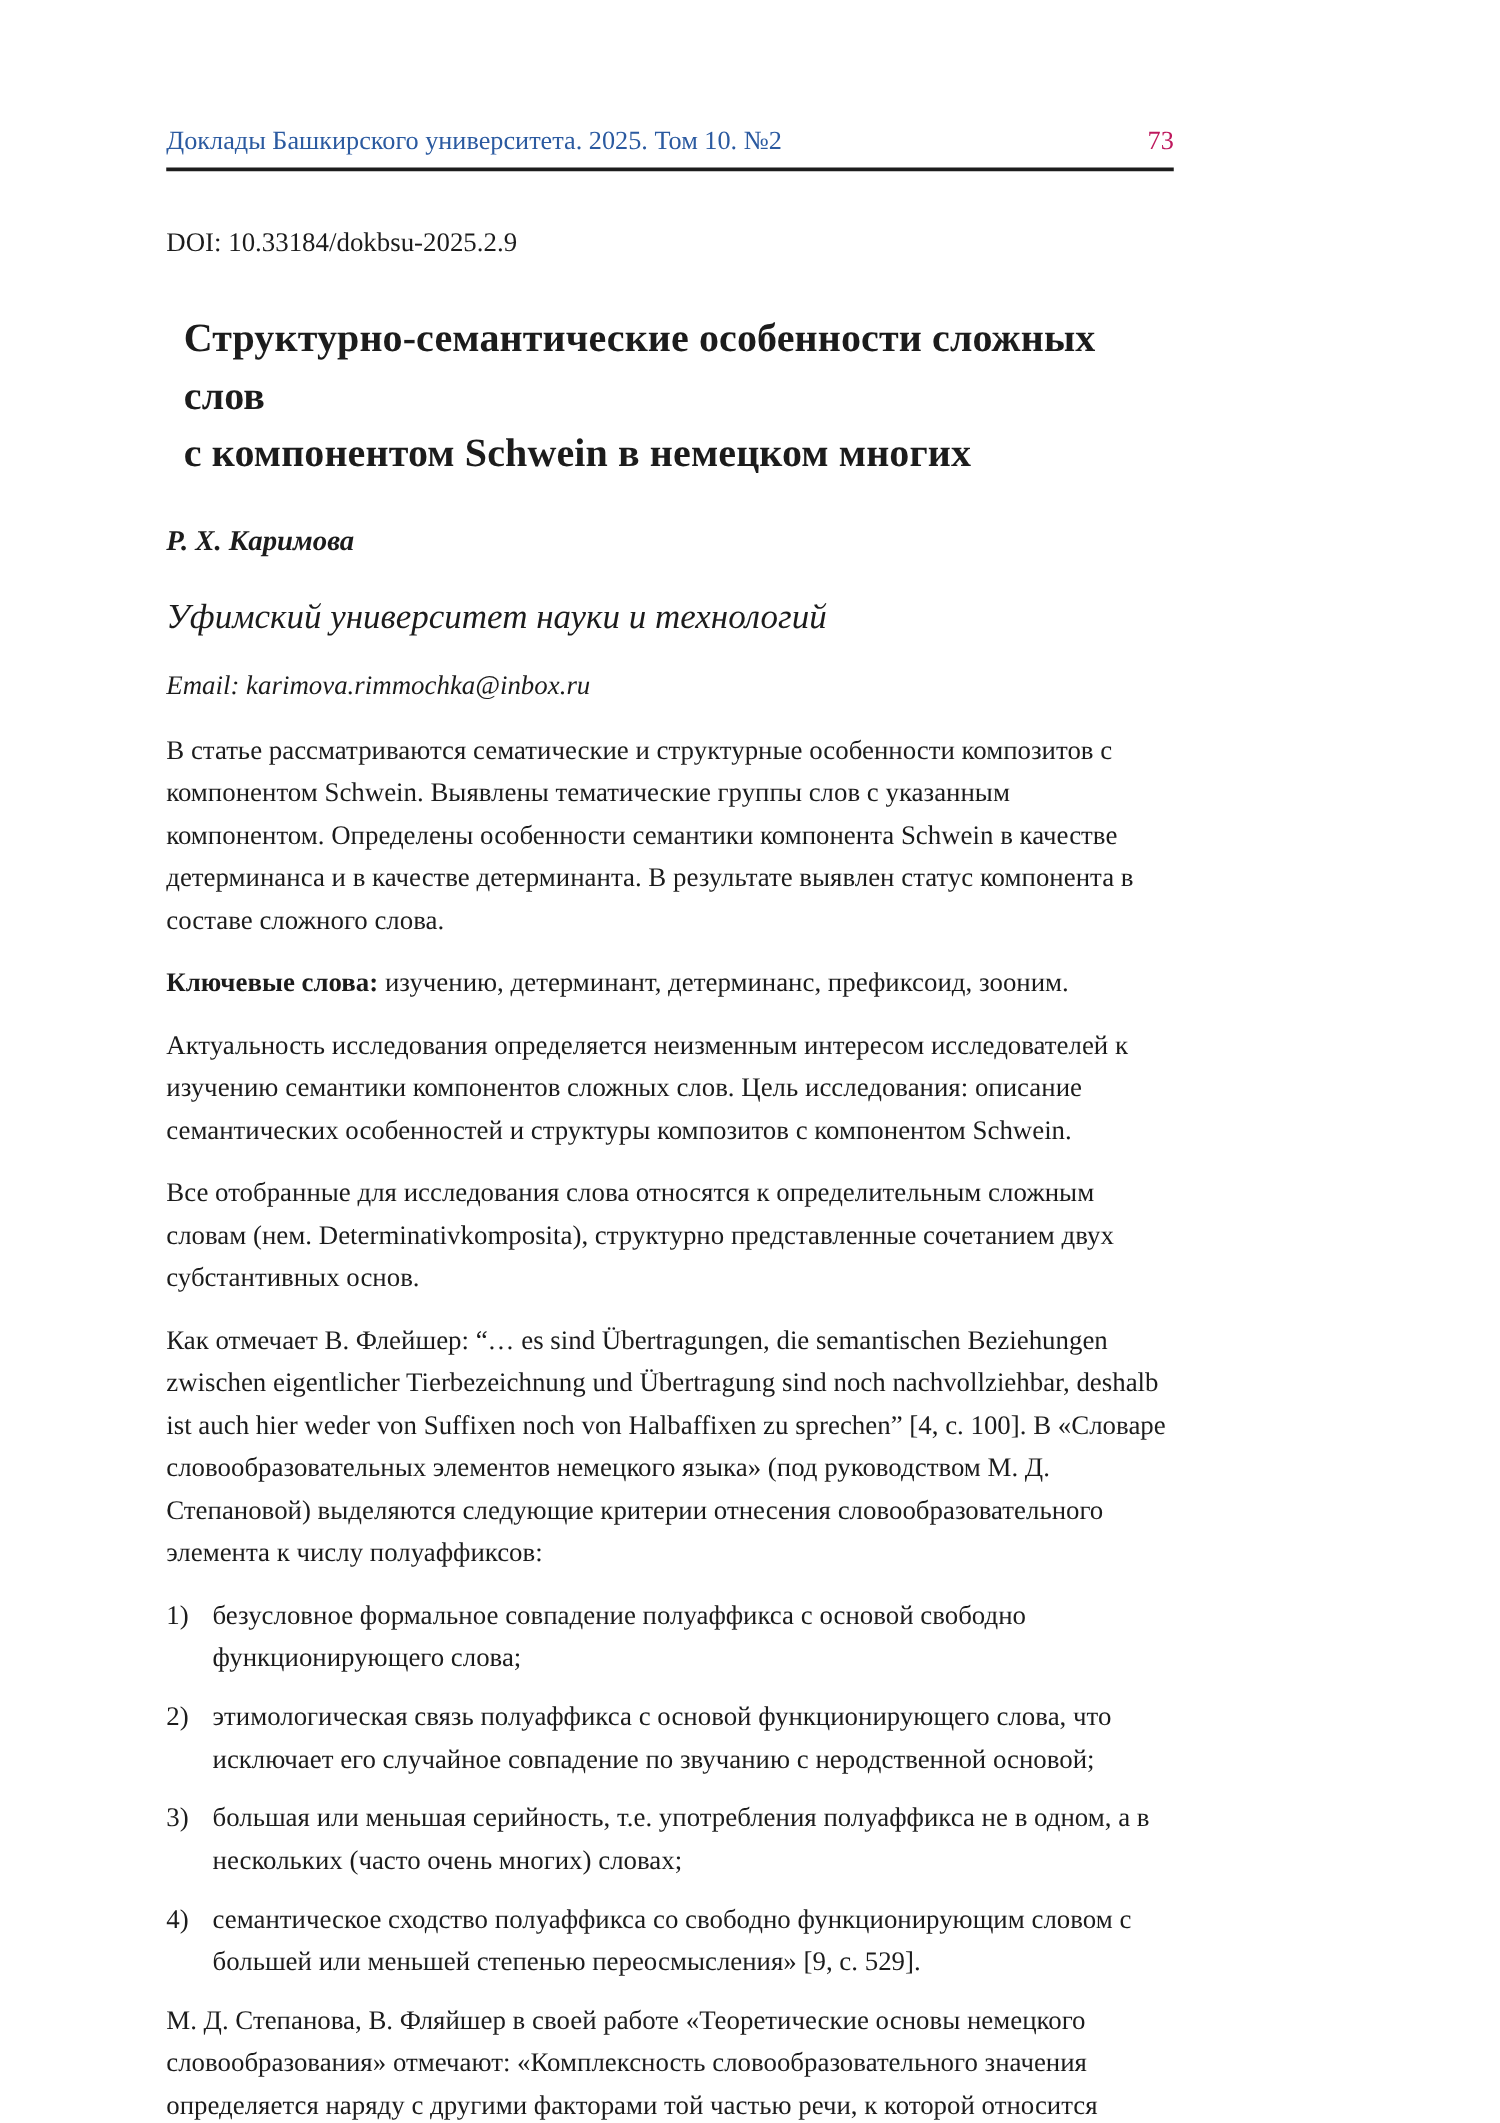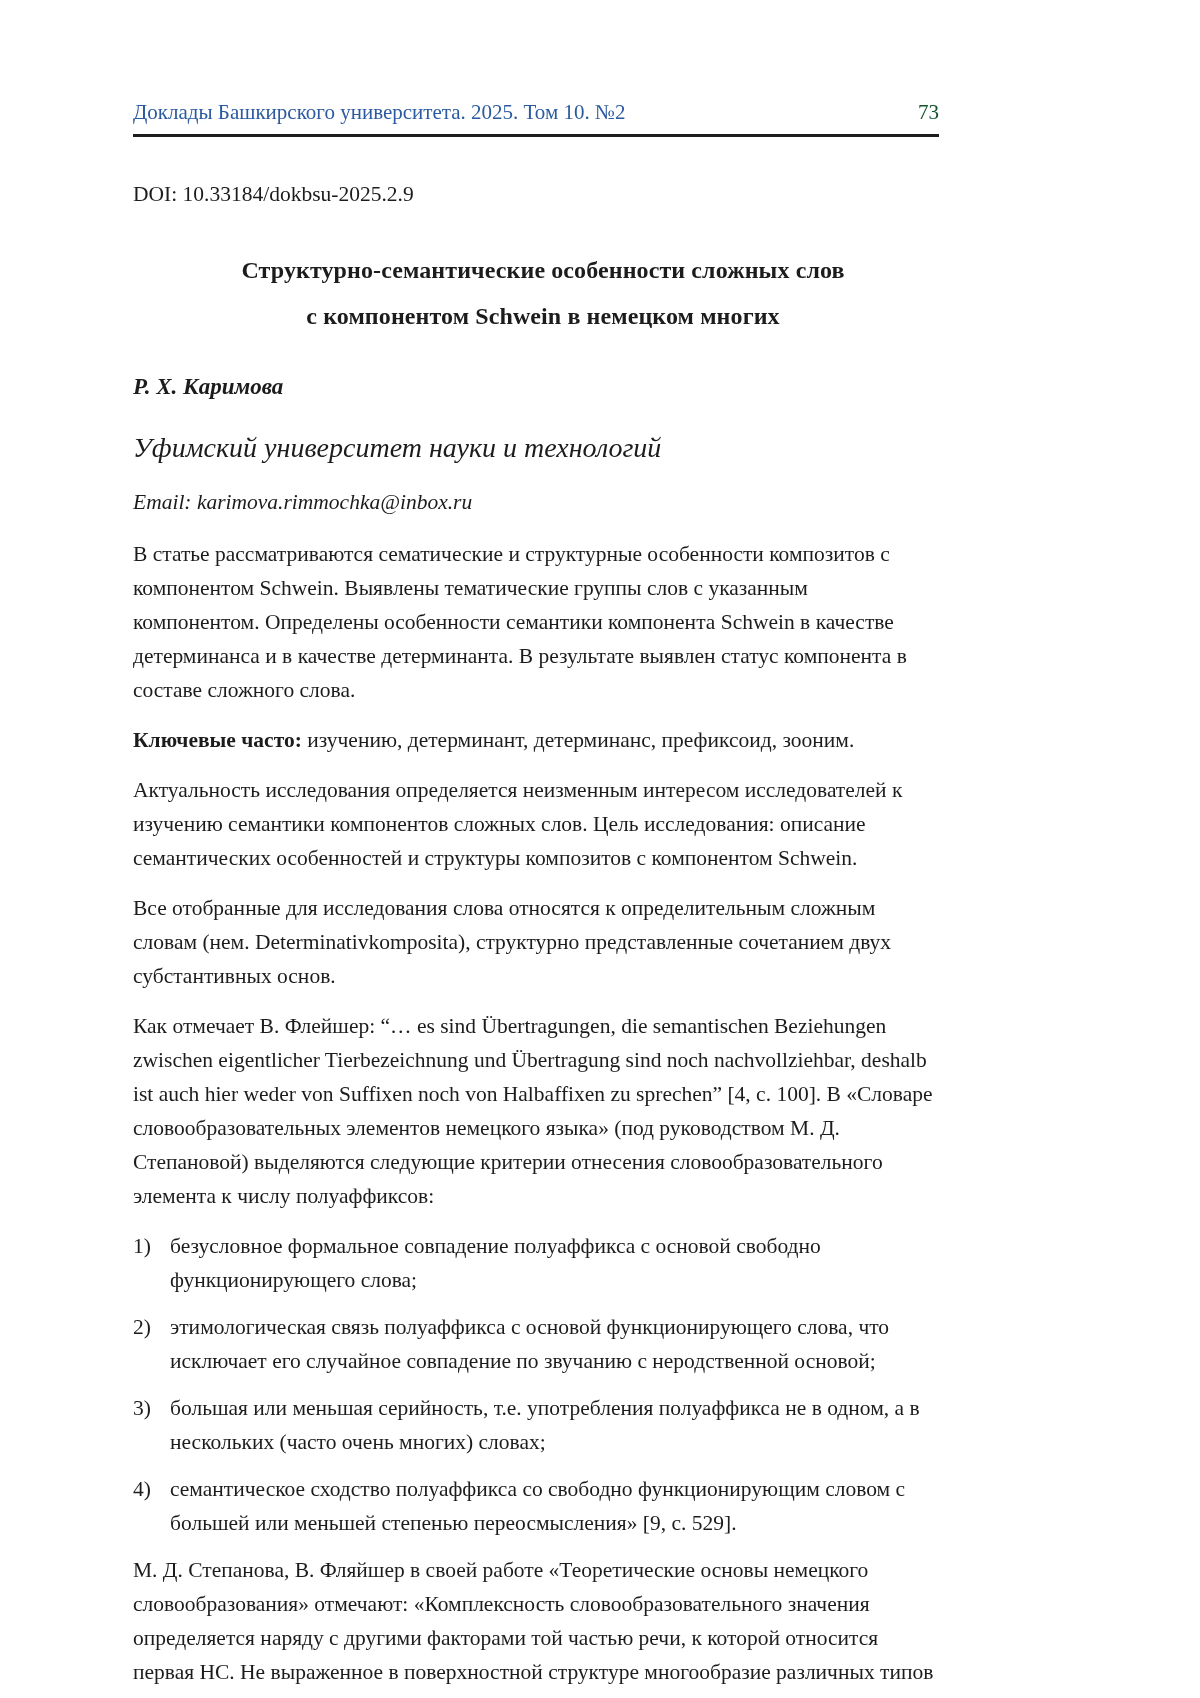"73" .page-number { color: #14532d -> #be185d }
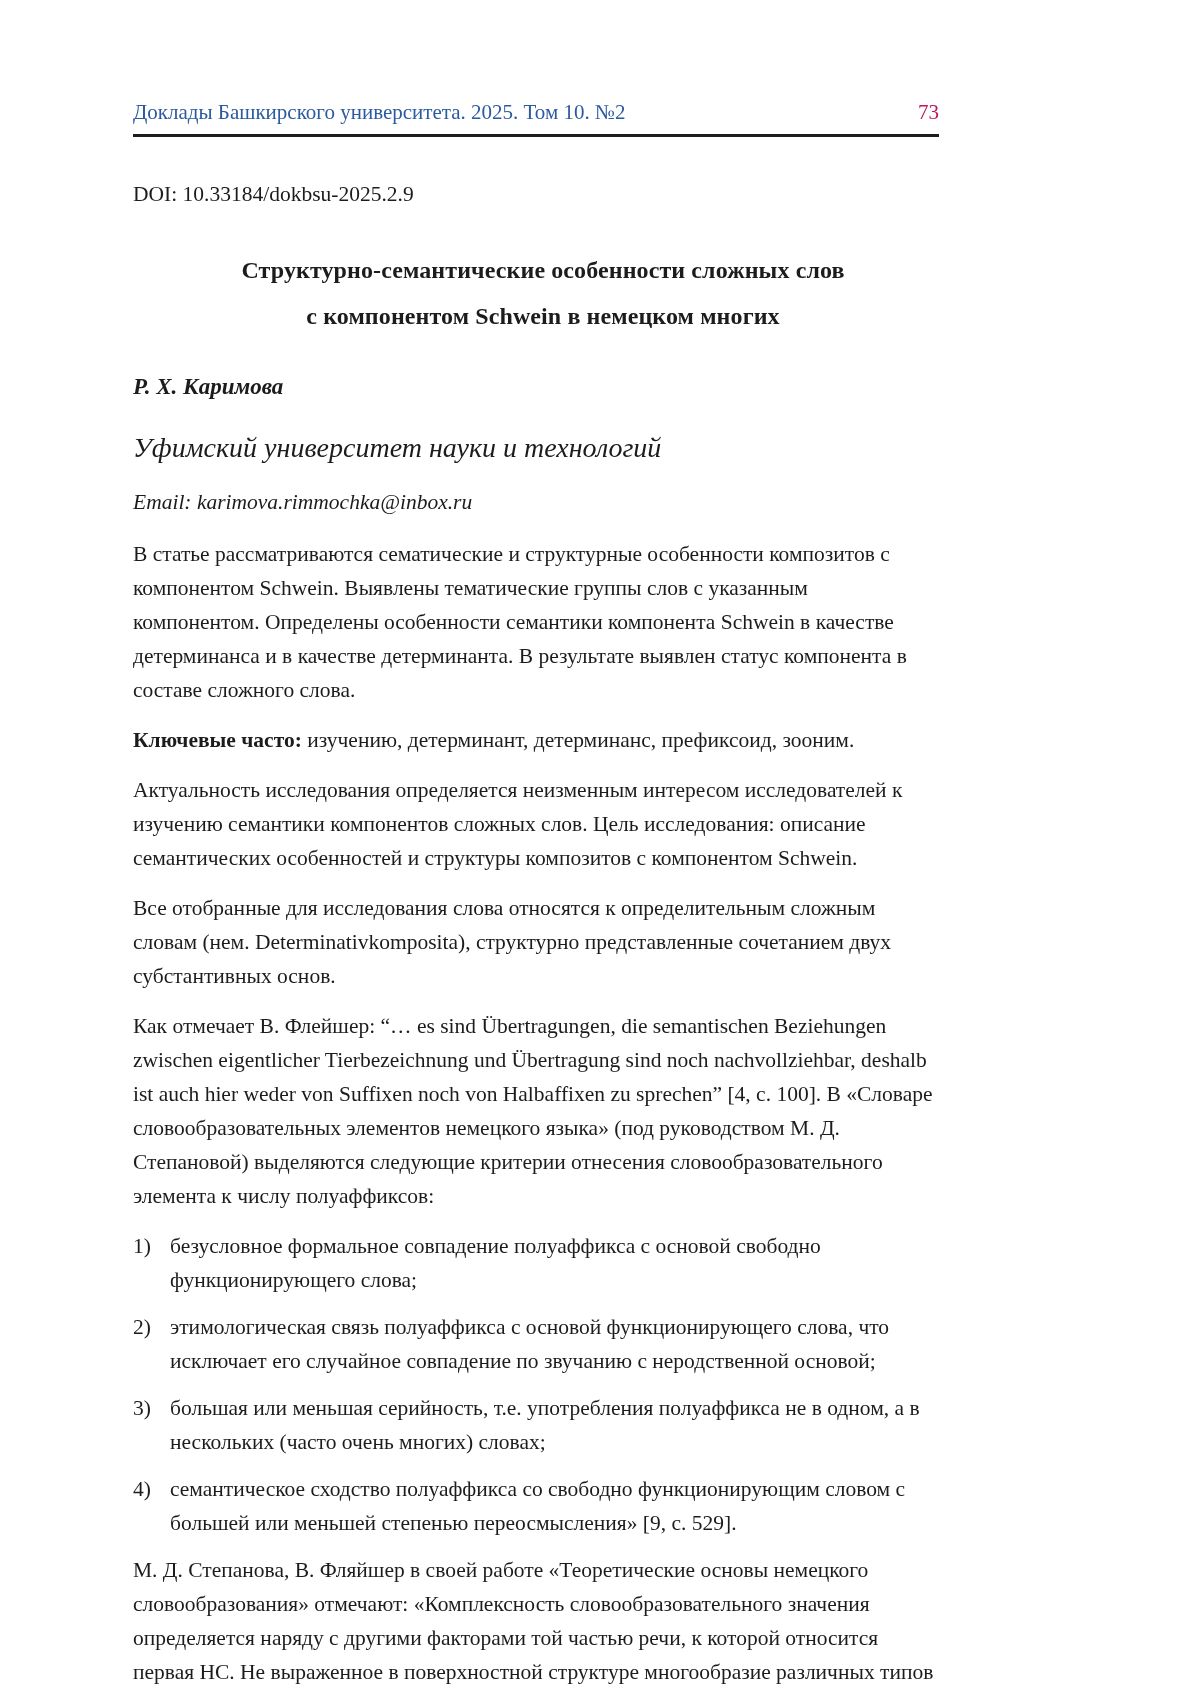"Структурно-семантические особенности" .article-title { font-size: 24px -> 32px; text-align: center -> none }
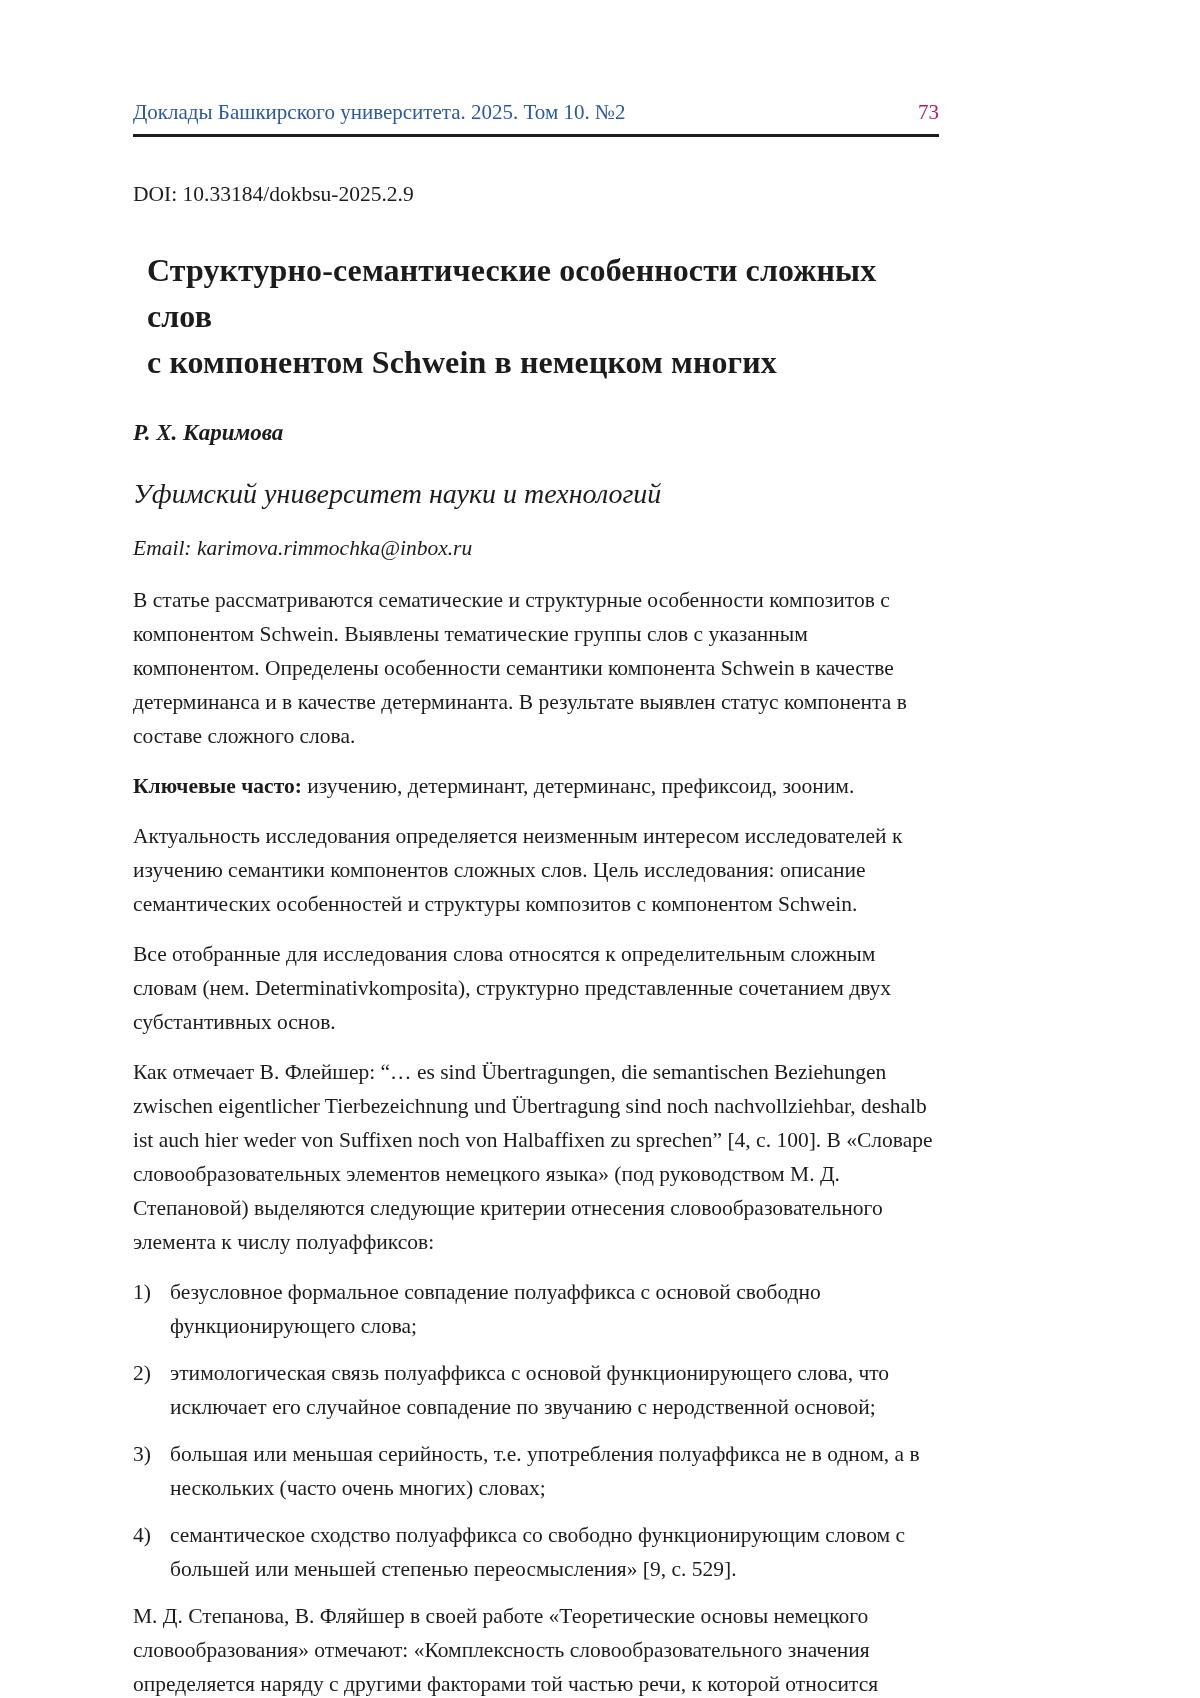"Ключевые часто:" span.kw-label { text: часто -> слова }
